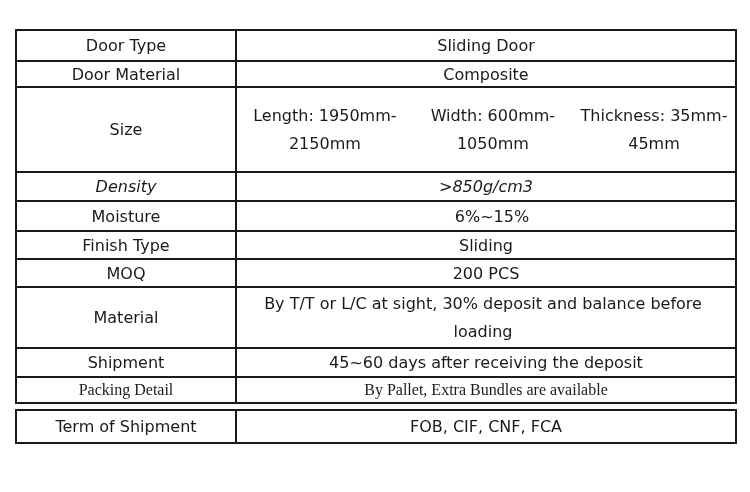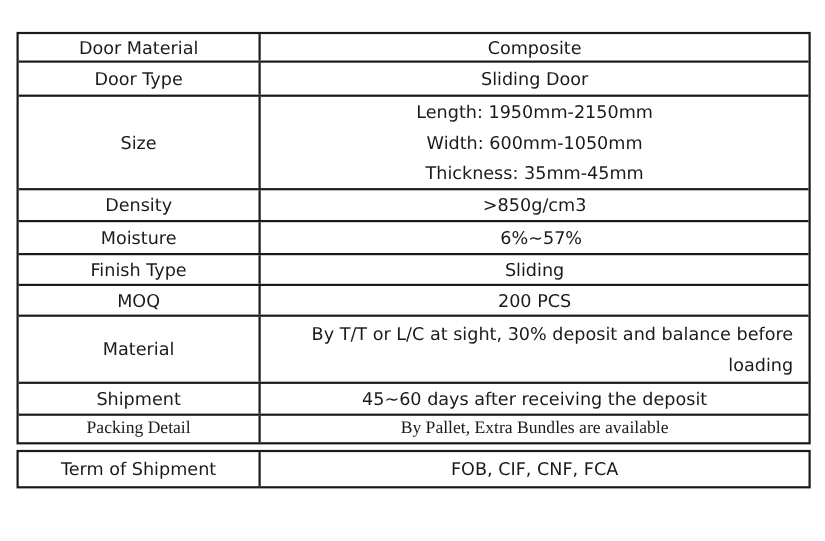"Door Material" div.row { order: before "Door Type" -> after "Door Type" }
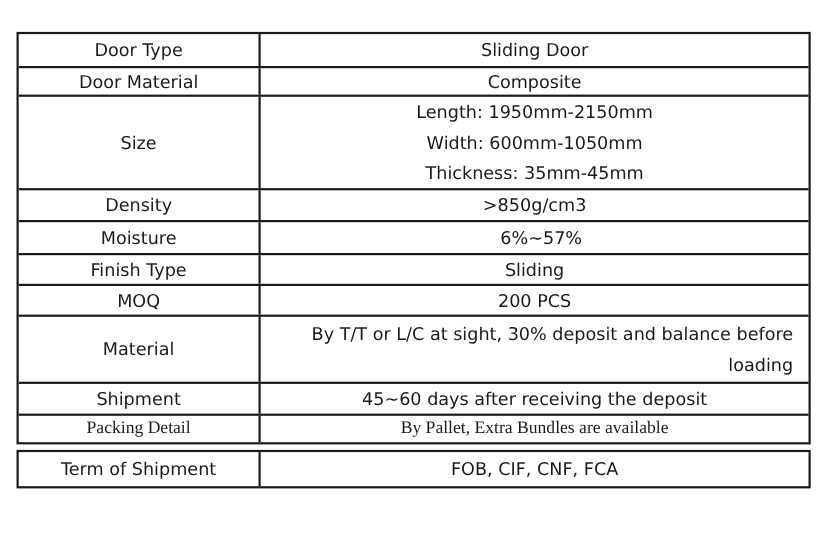"Length: 1950mm-2150mm" .cell-value.multiline { flex-direction: column -> row }
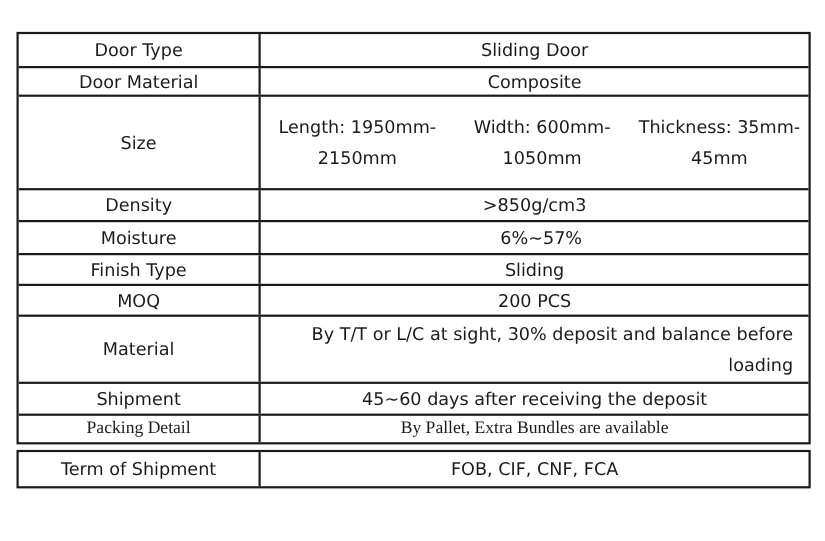"Density" .r4 { font-style: none -> italic }
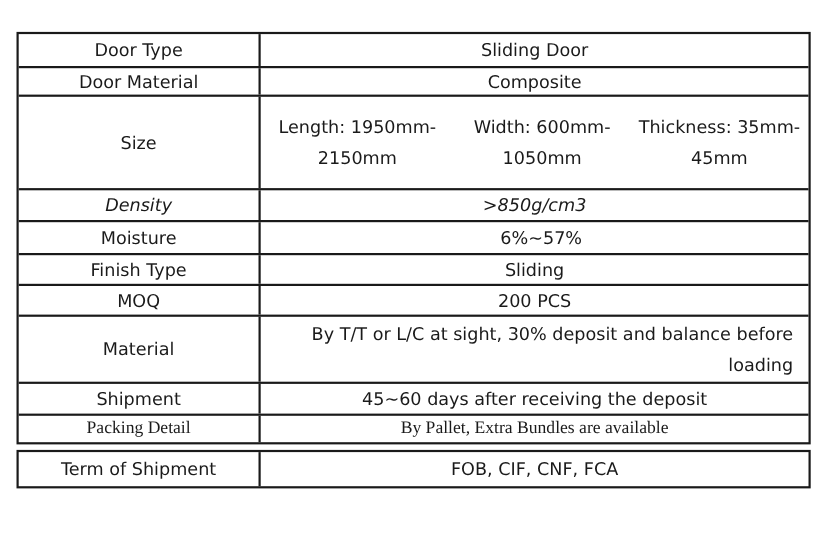"6%~57%" div.cell-value { text: 57% -> 15% }
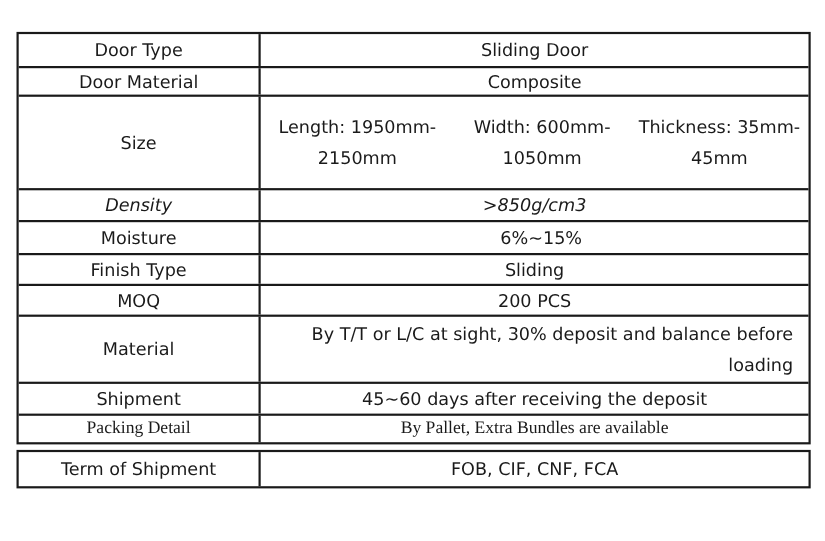"By T/T or L/C at" .cell-value.left { text-align: right -> center }
